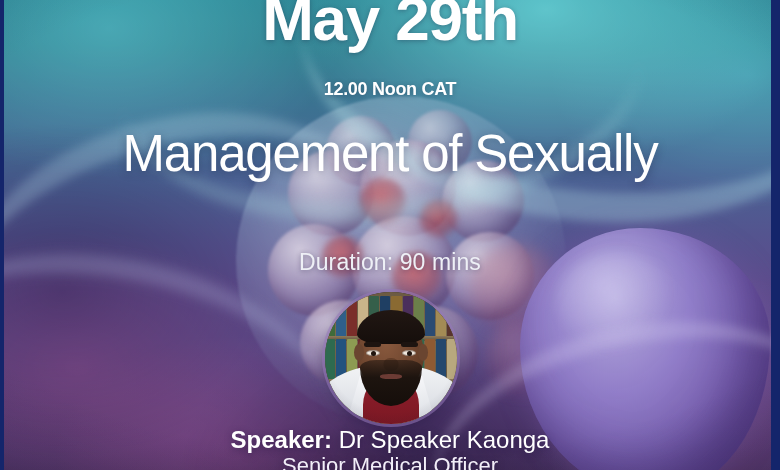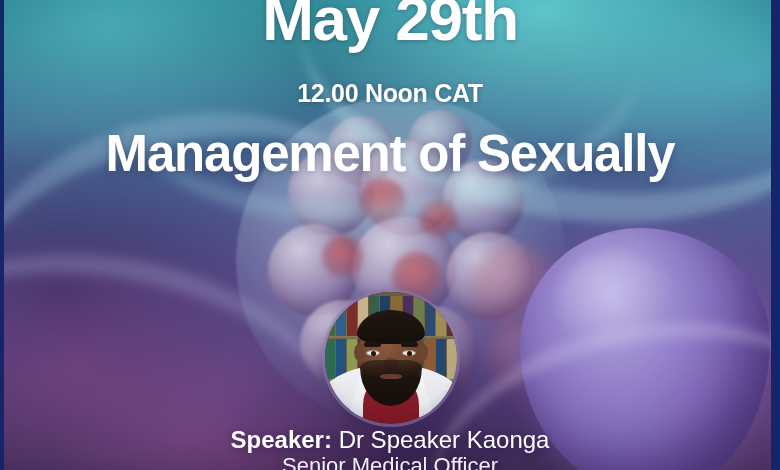"12.00 Noon CAT" .time-line { font-size: 25px -> 18px }
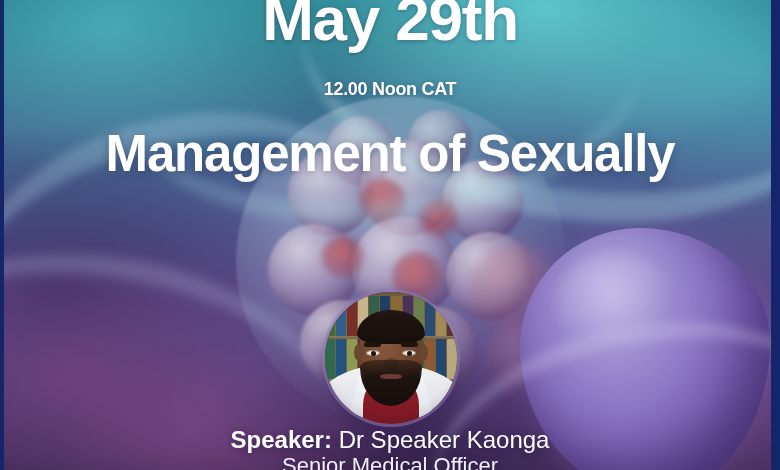"Management of Sexually" .title-l1,.title-l2 { font-weight: 700 -> 400 }
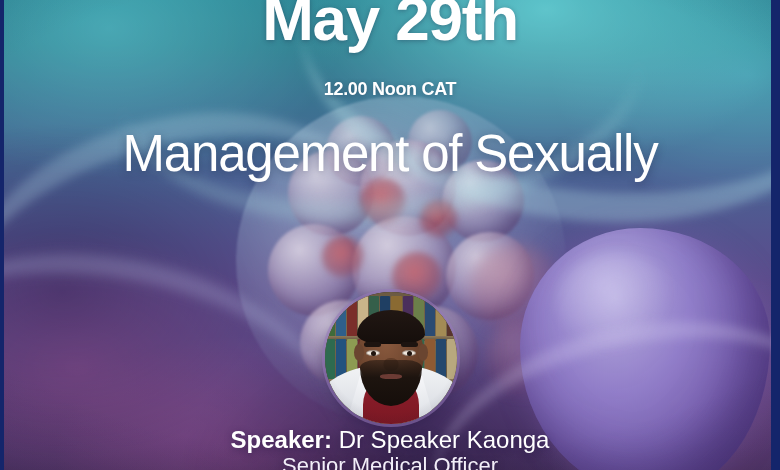"Duration: 90 mins" div.txt { html: none -> <div>Duration: 90 mins</div> }
